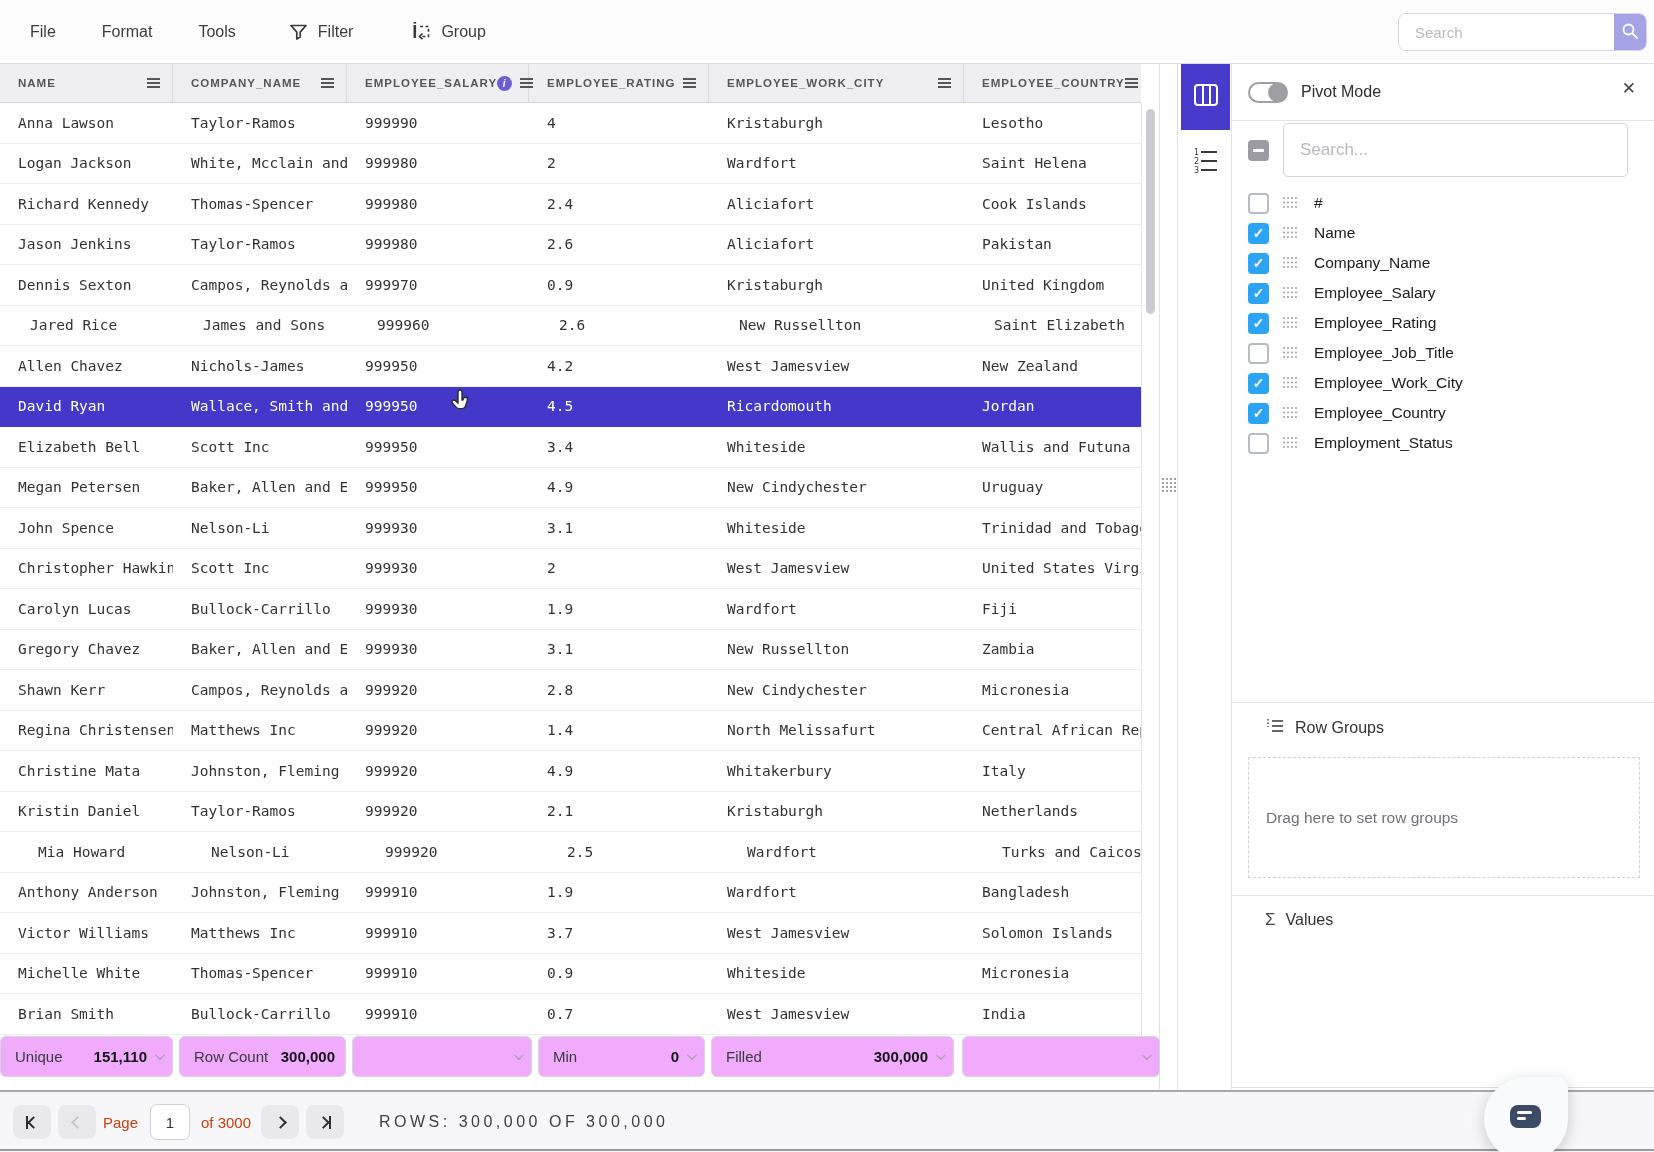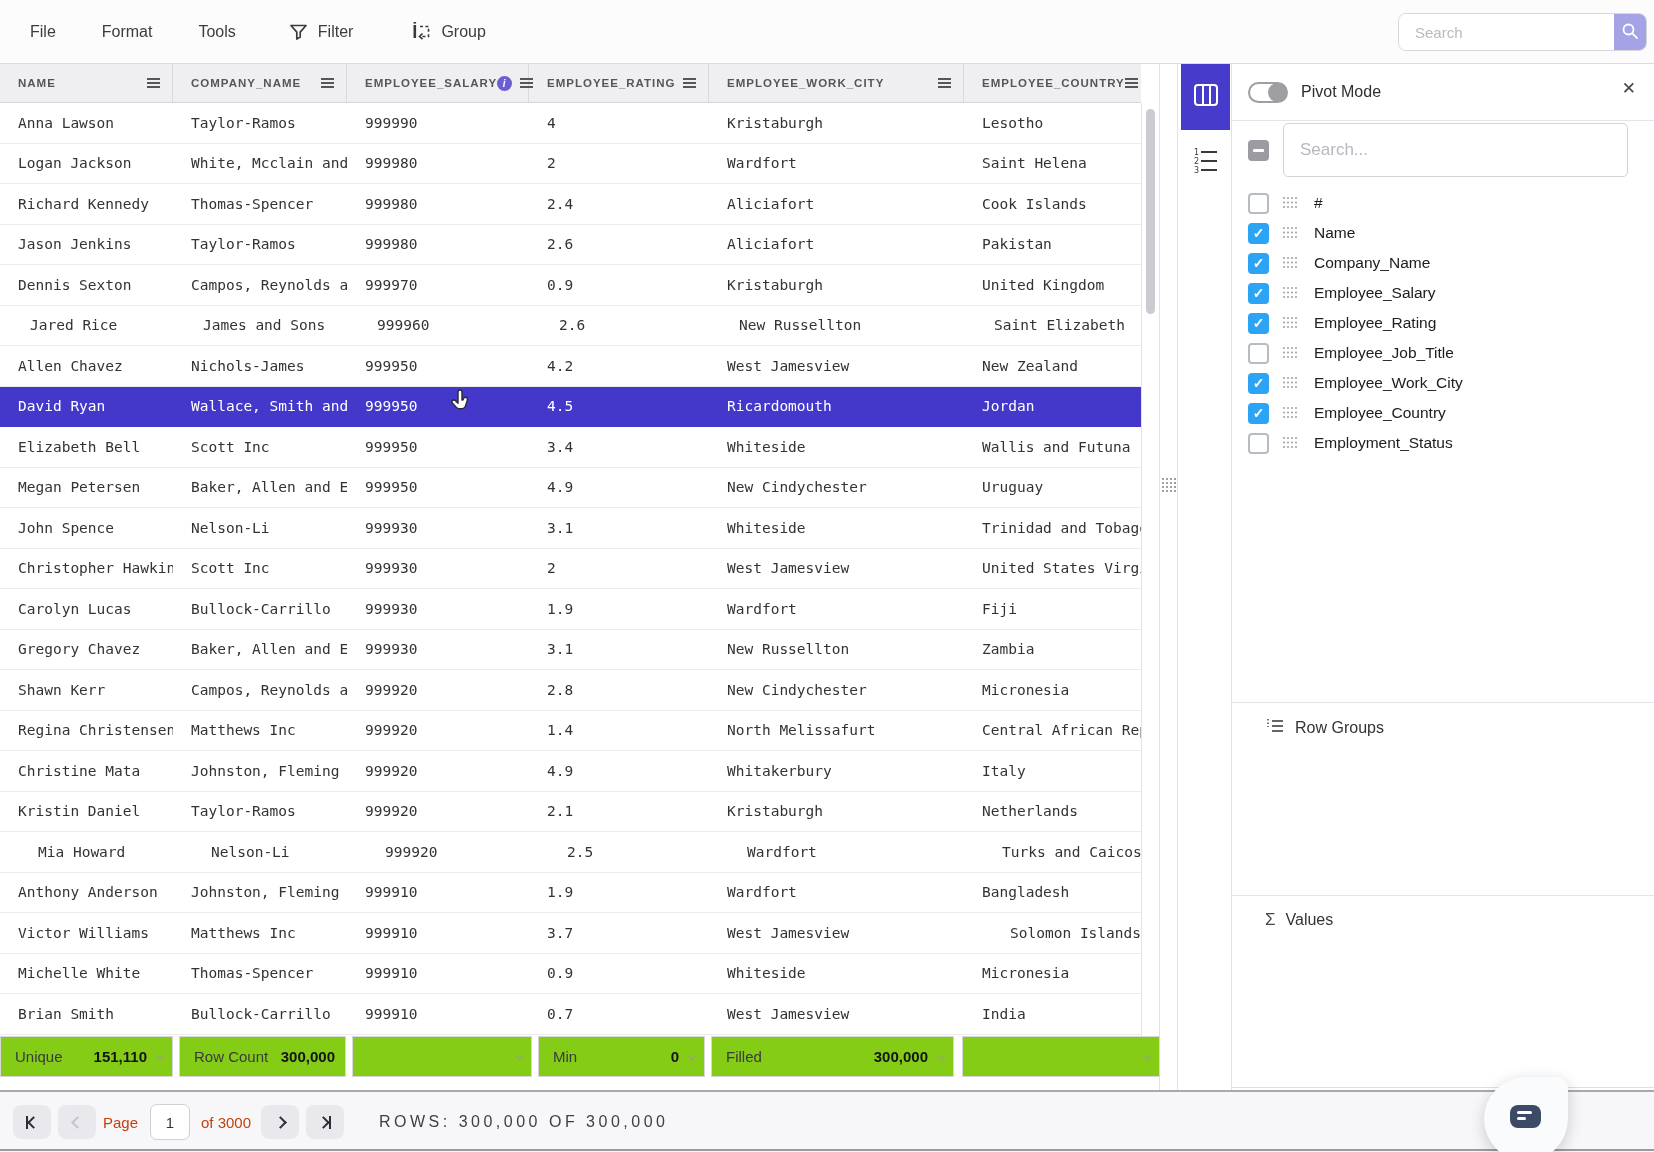"Drag here to set row" div.dropzone { html: none -> <div> <span>Drag here to set row groups</span> </div> }
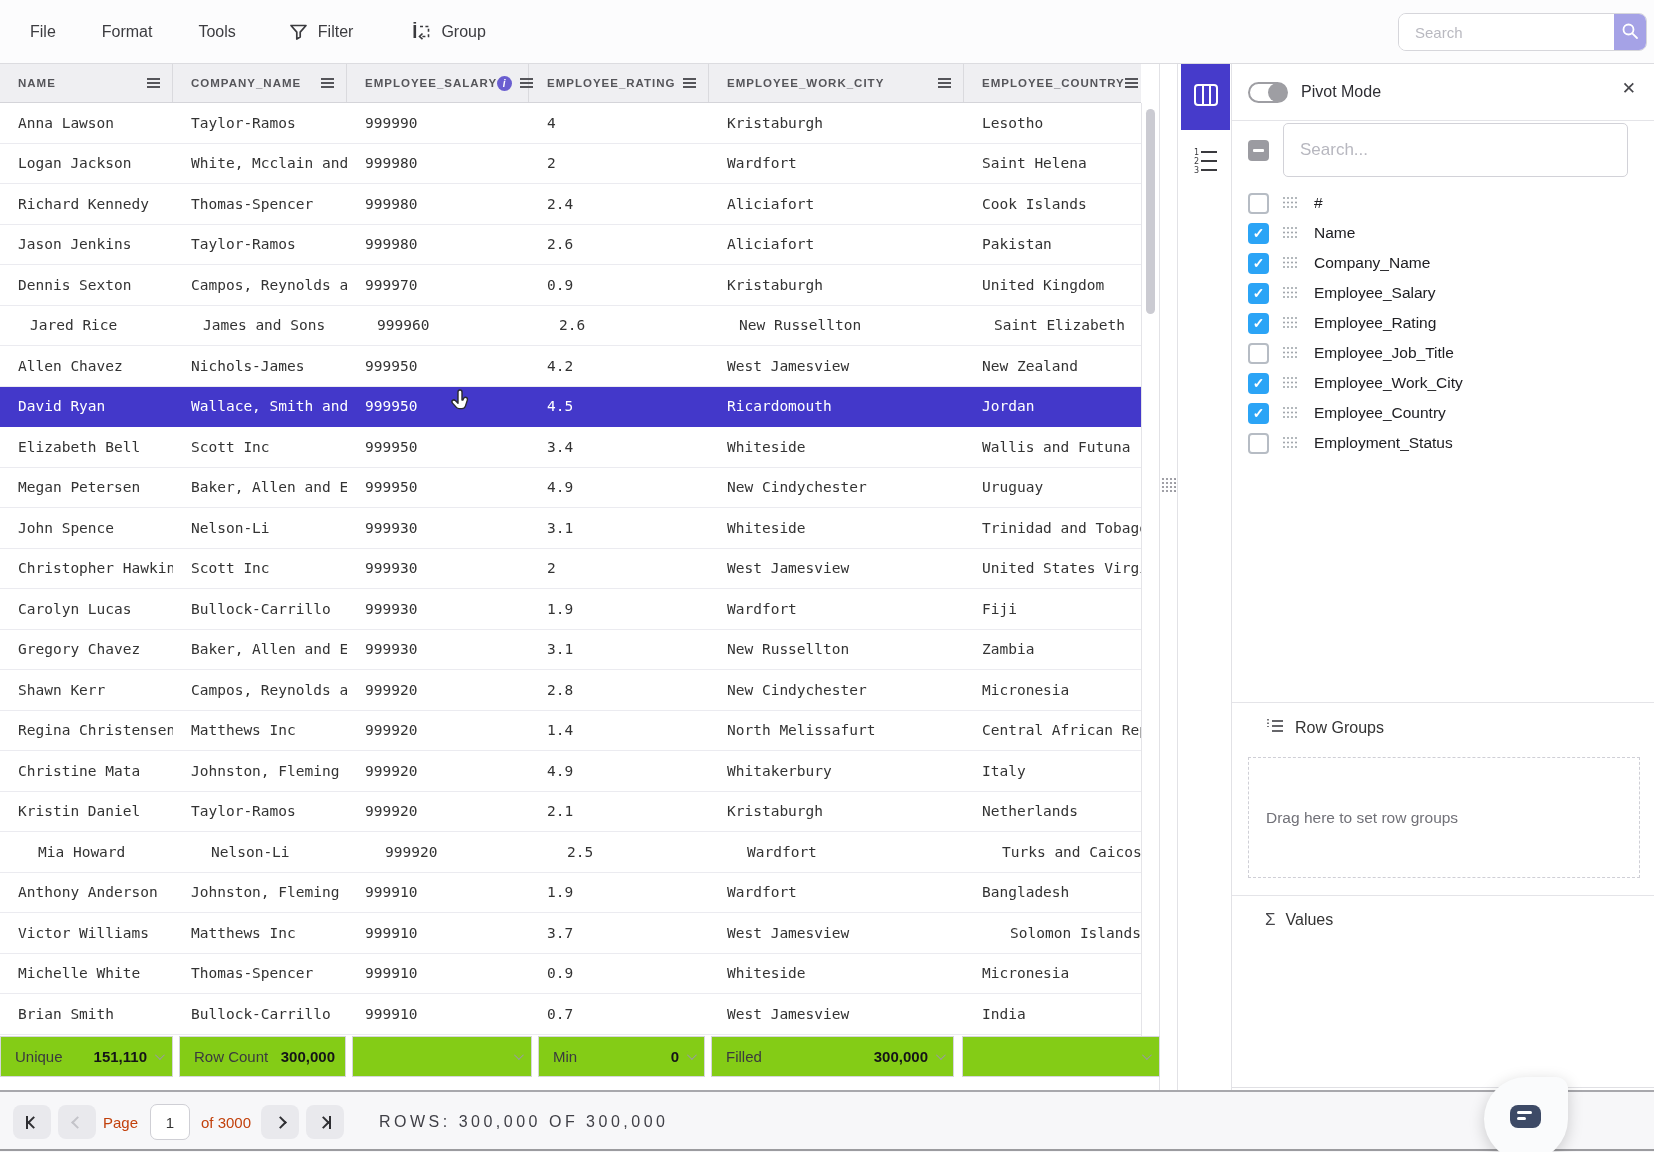"Solomon Islands" span { text-align: right -> none }
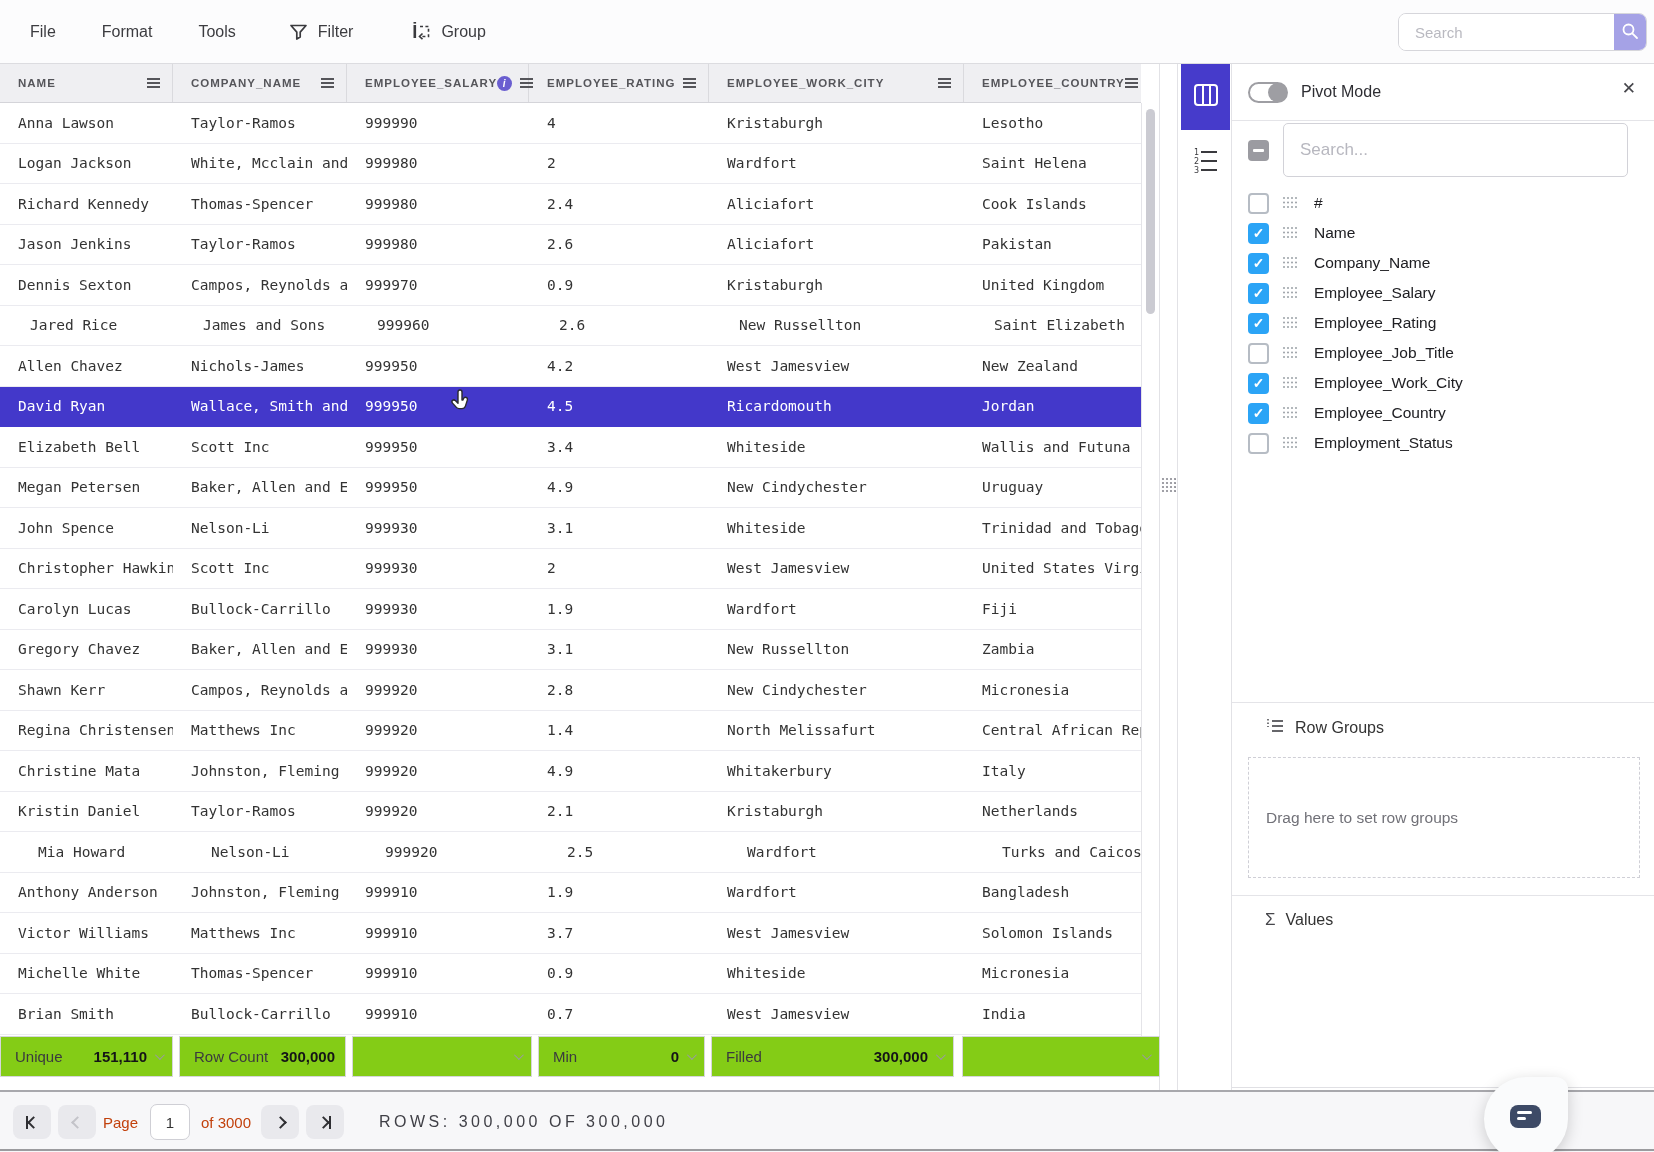"Unique" .scell { background: #84cc16 -> #f0abfc; border-radius: 0 -> 6px }
